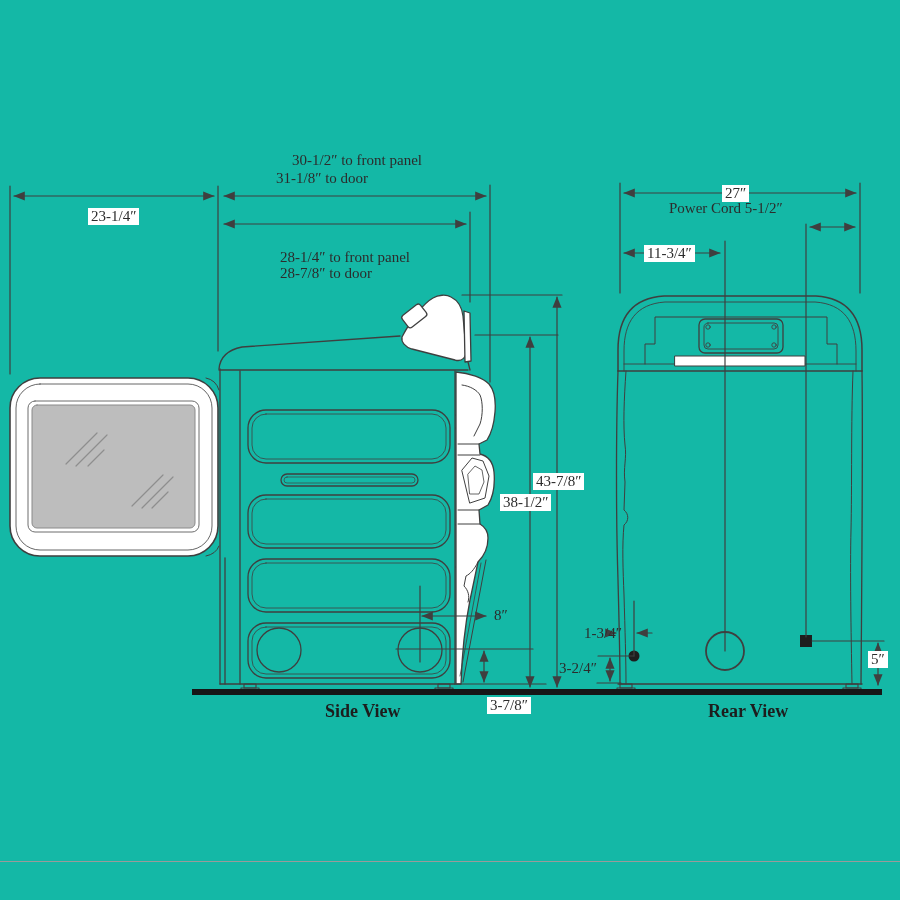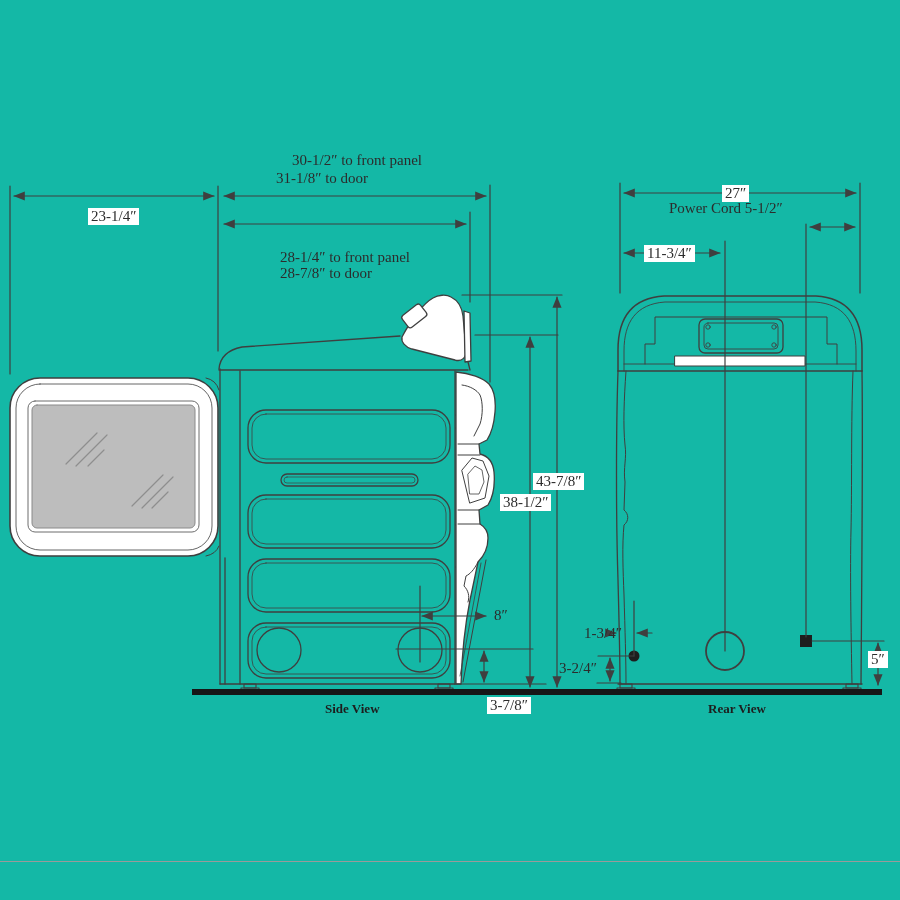"Side View" .view-title { font-size: 13px -> 18px }
